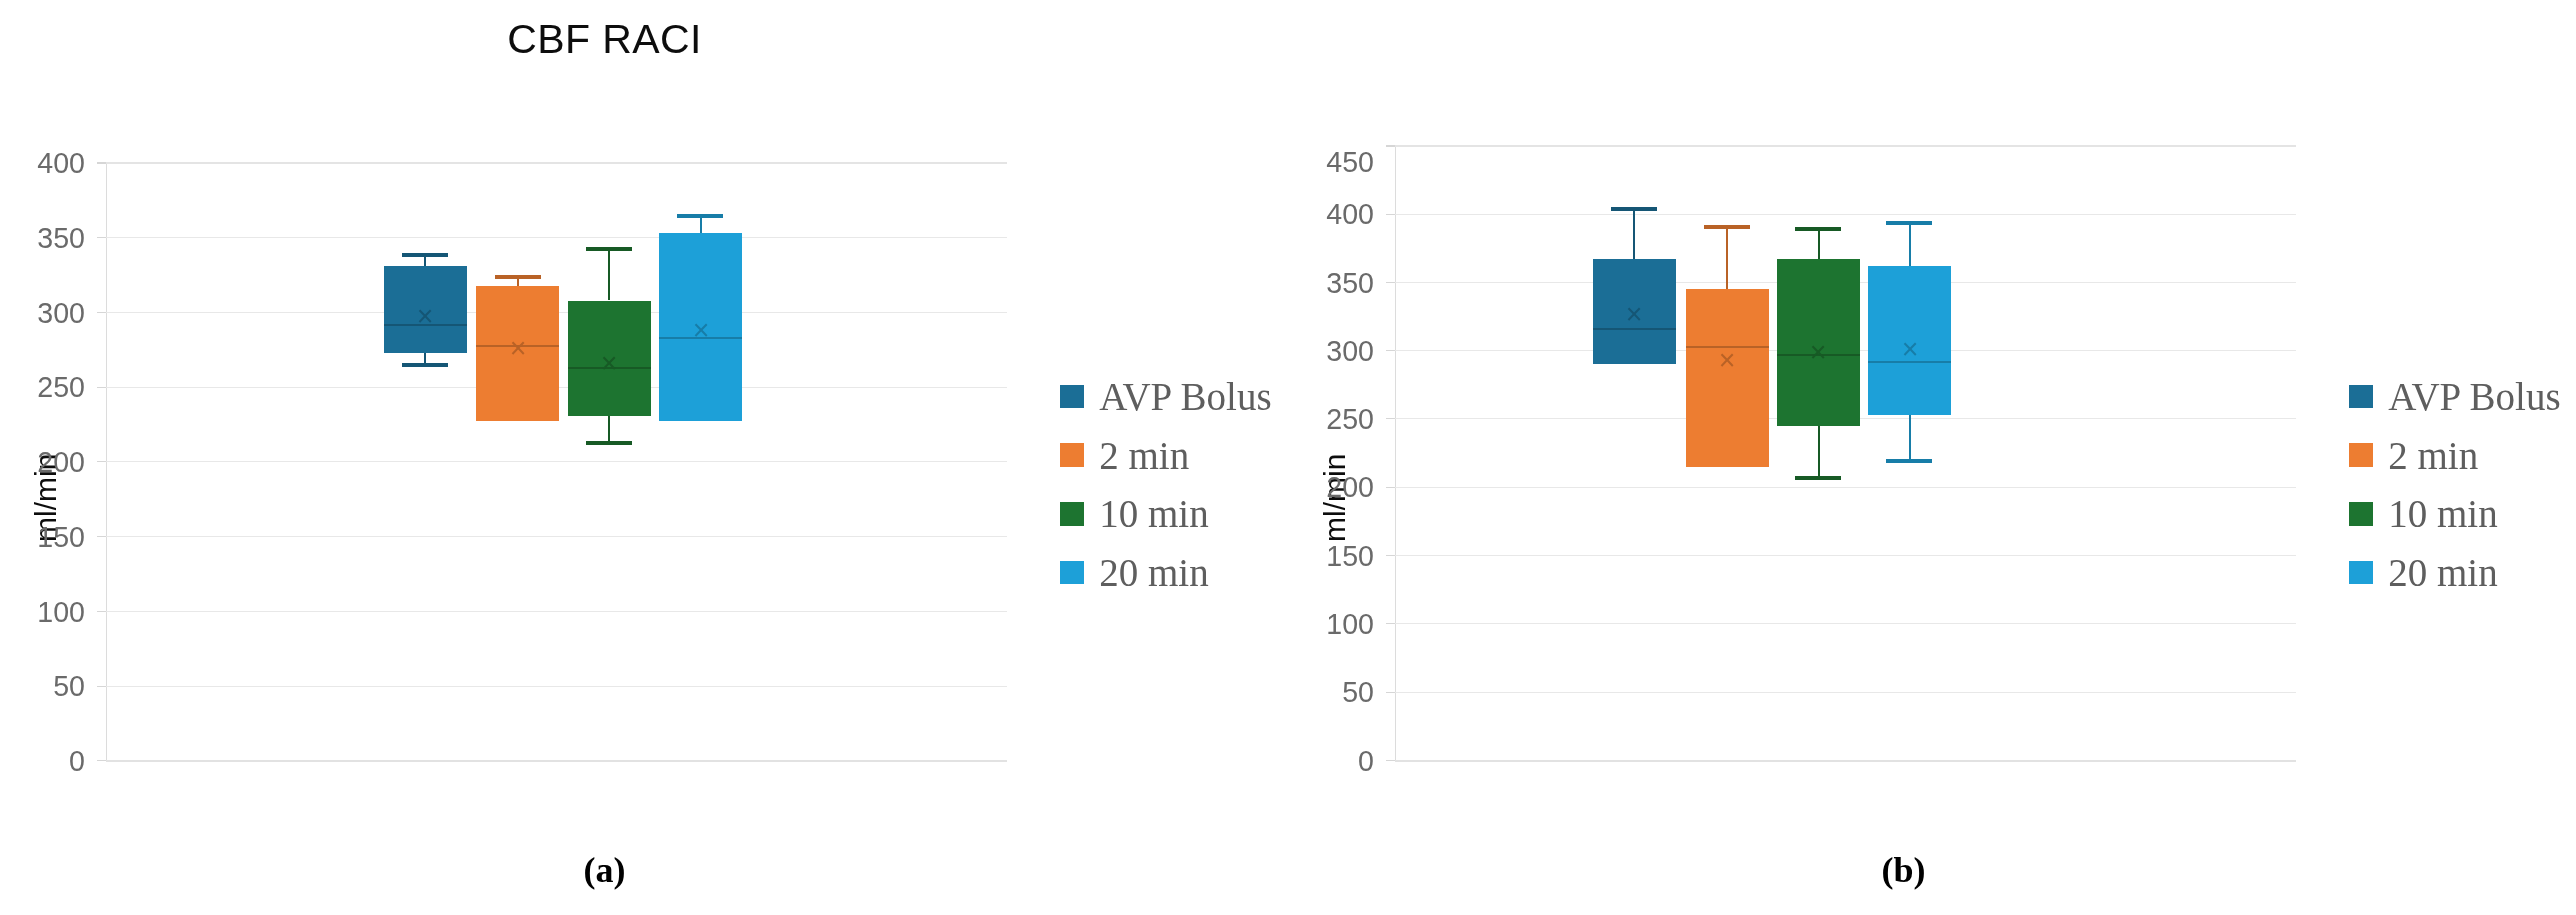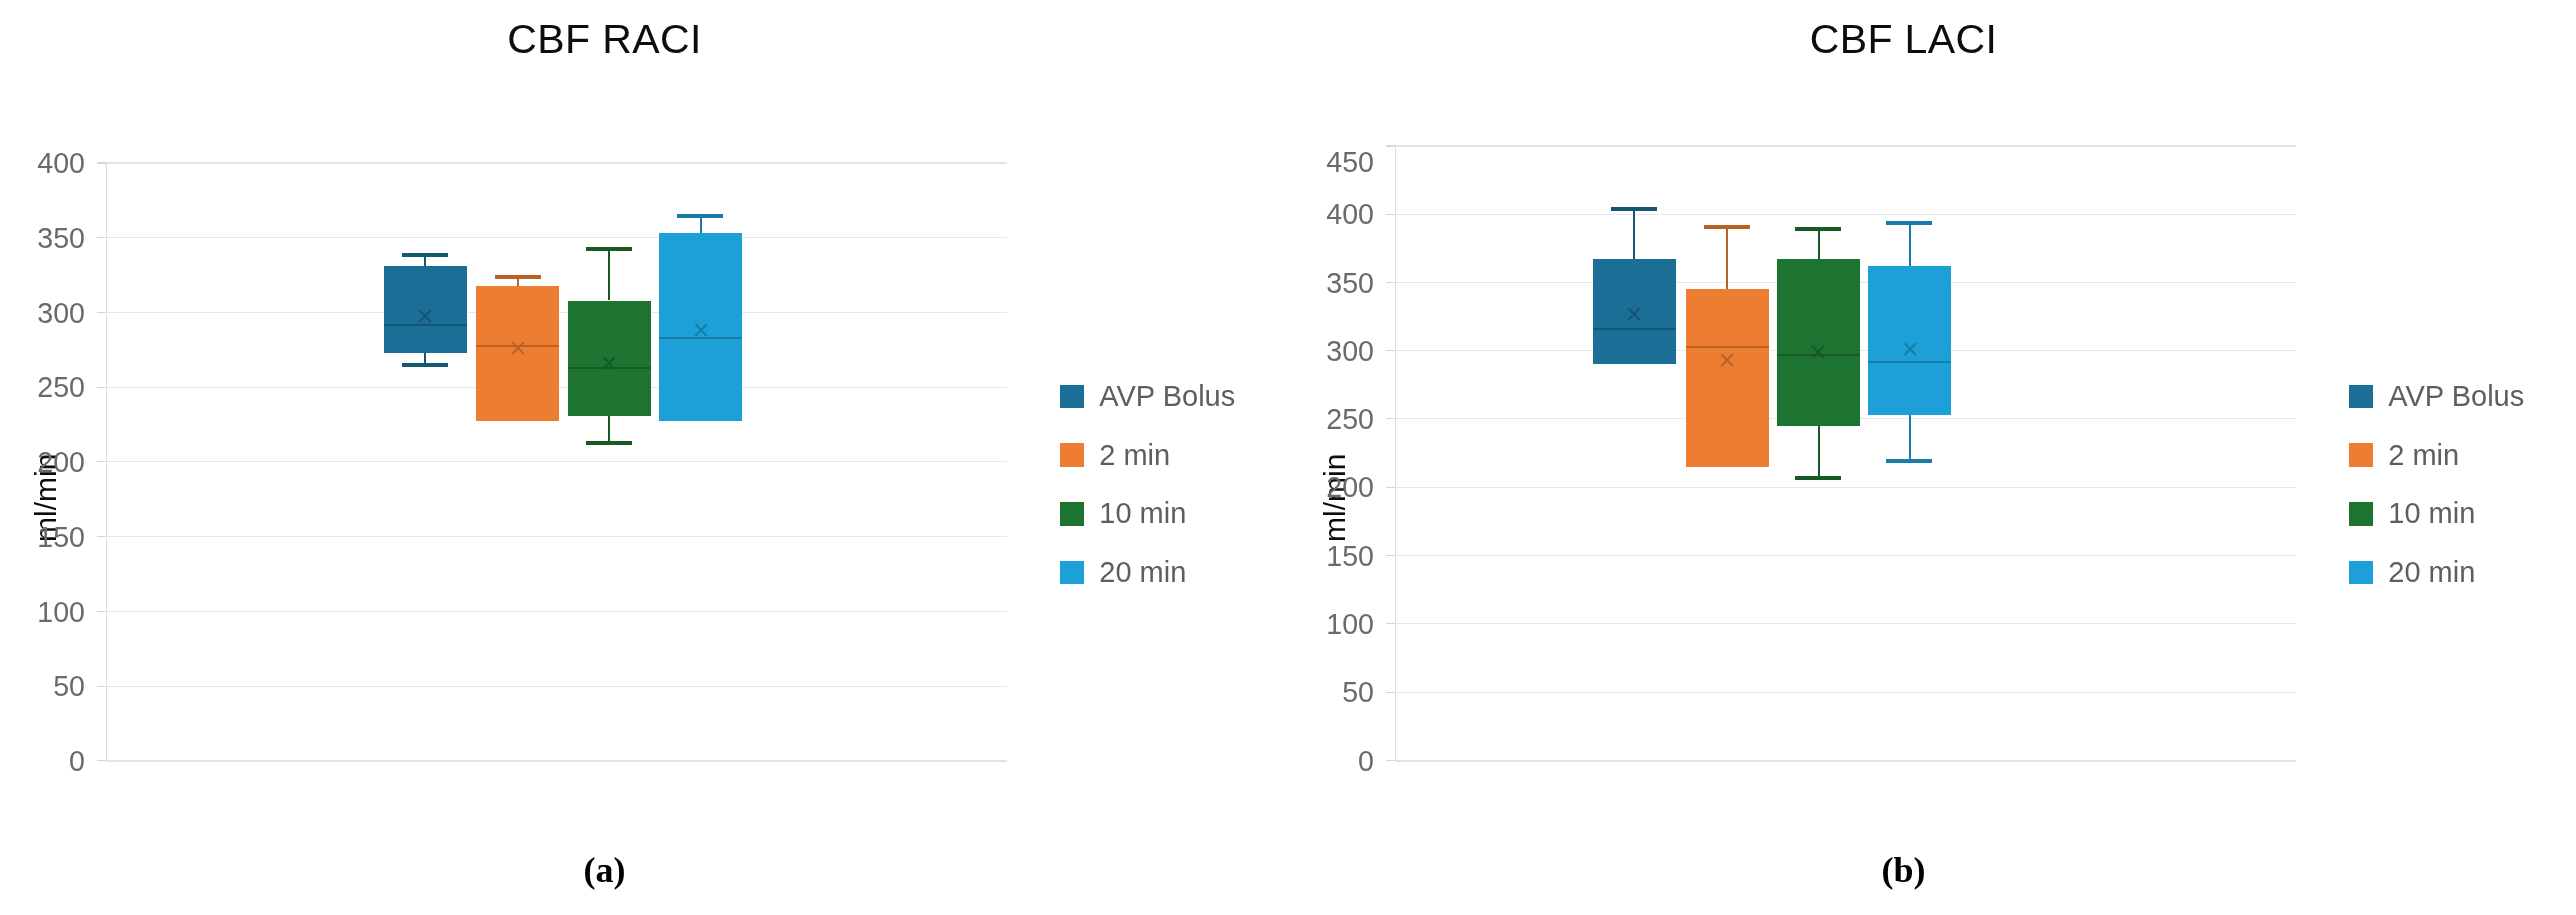"CBF LACI" div.chart-title { html: <div>CBF LACI</div> -> none }
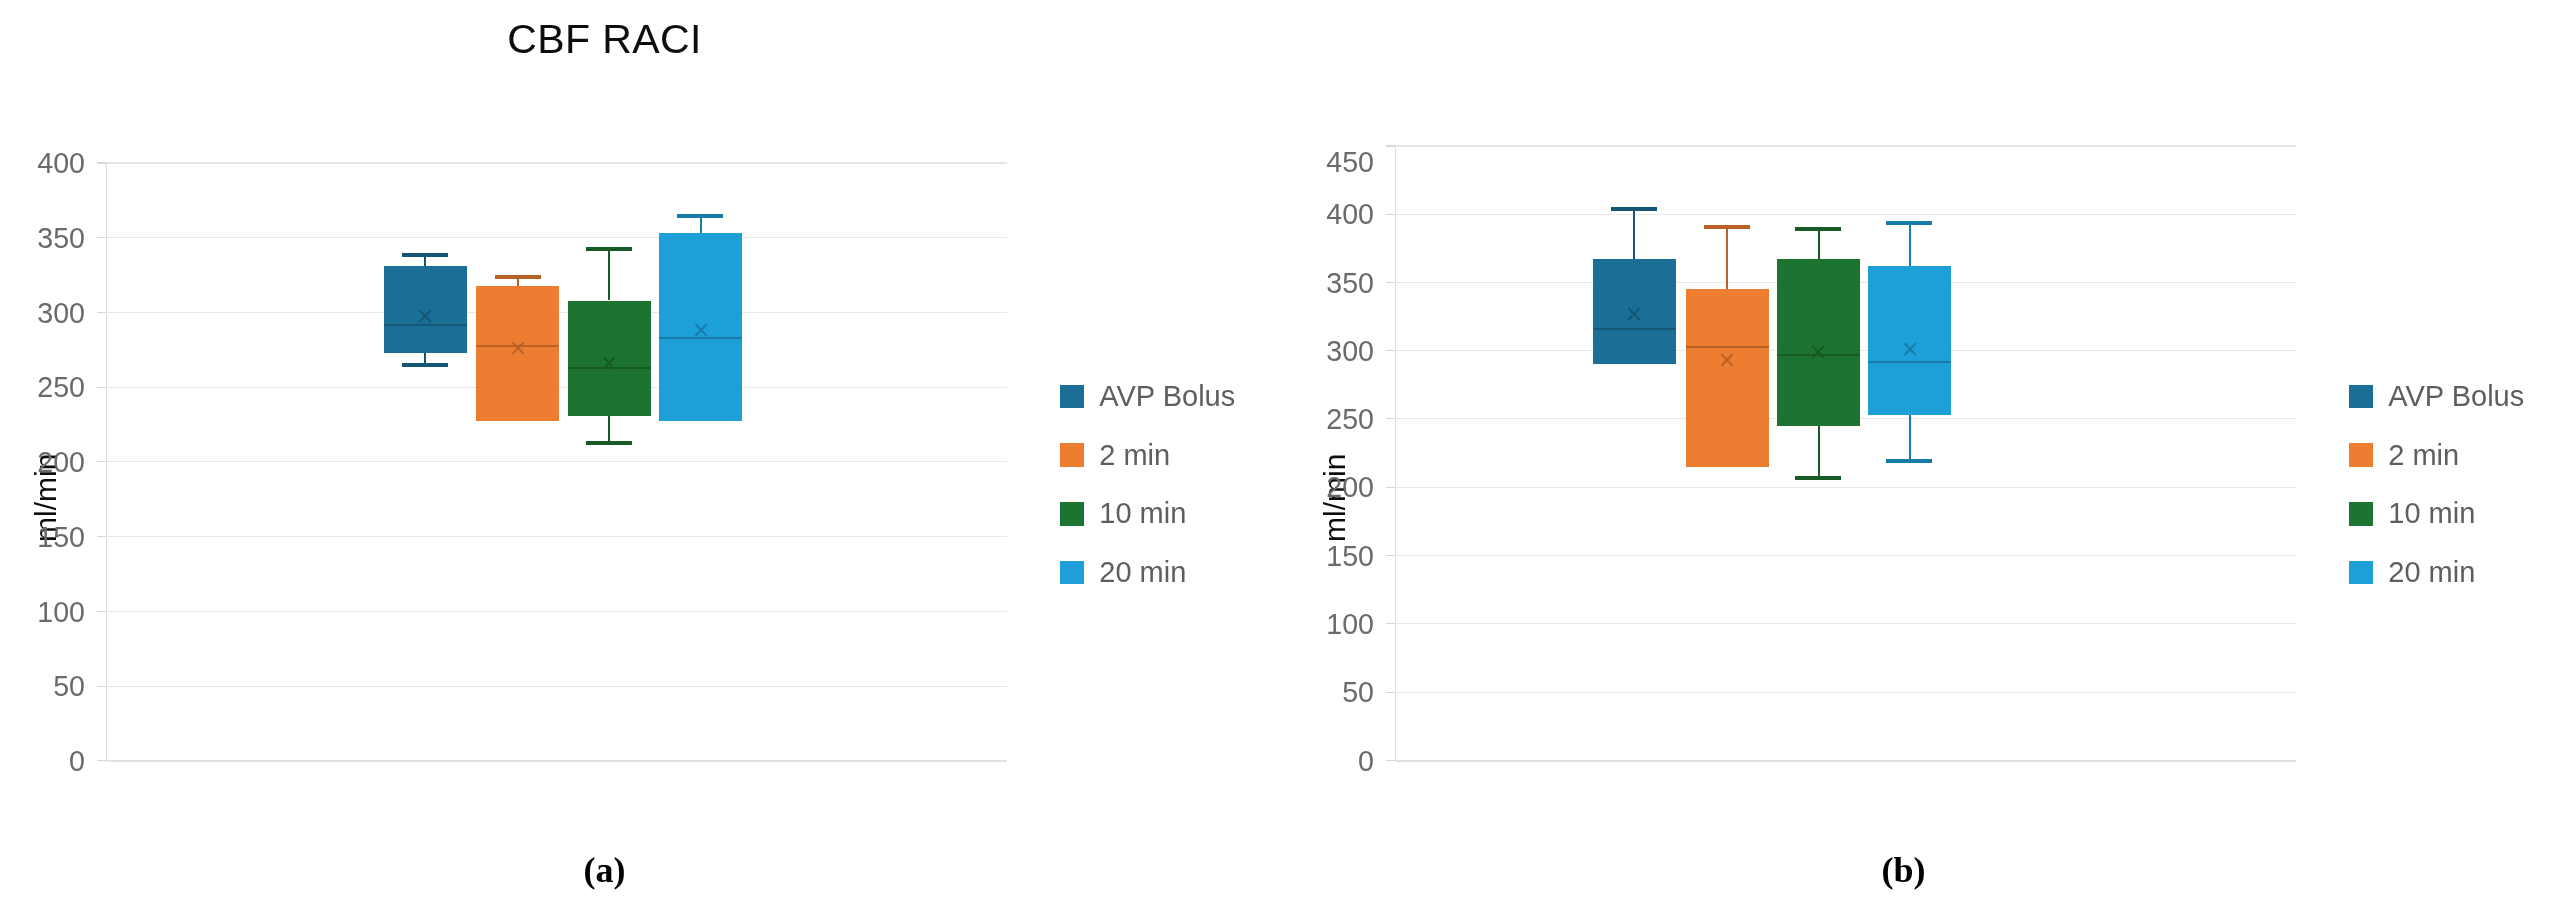"AVP Bolus" .legend-label { font-family: Liberation Sans, sans-serif -> Liberation Serif, serif; font-size: 29px -> 39px }
